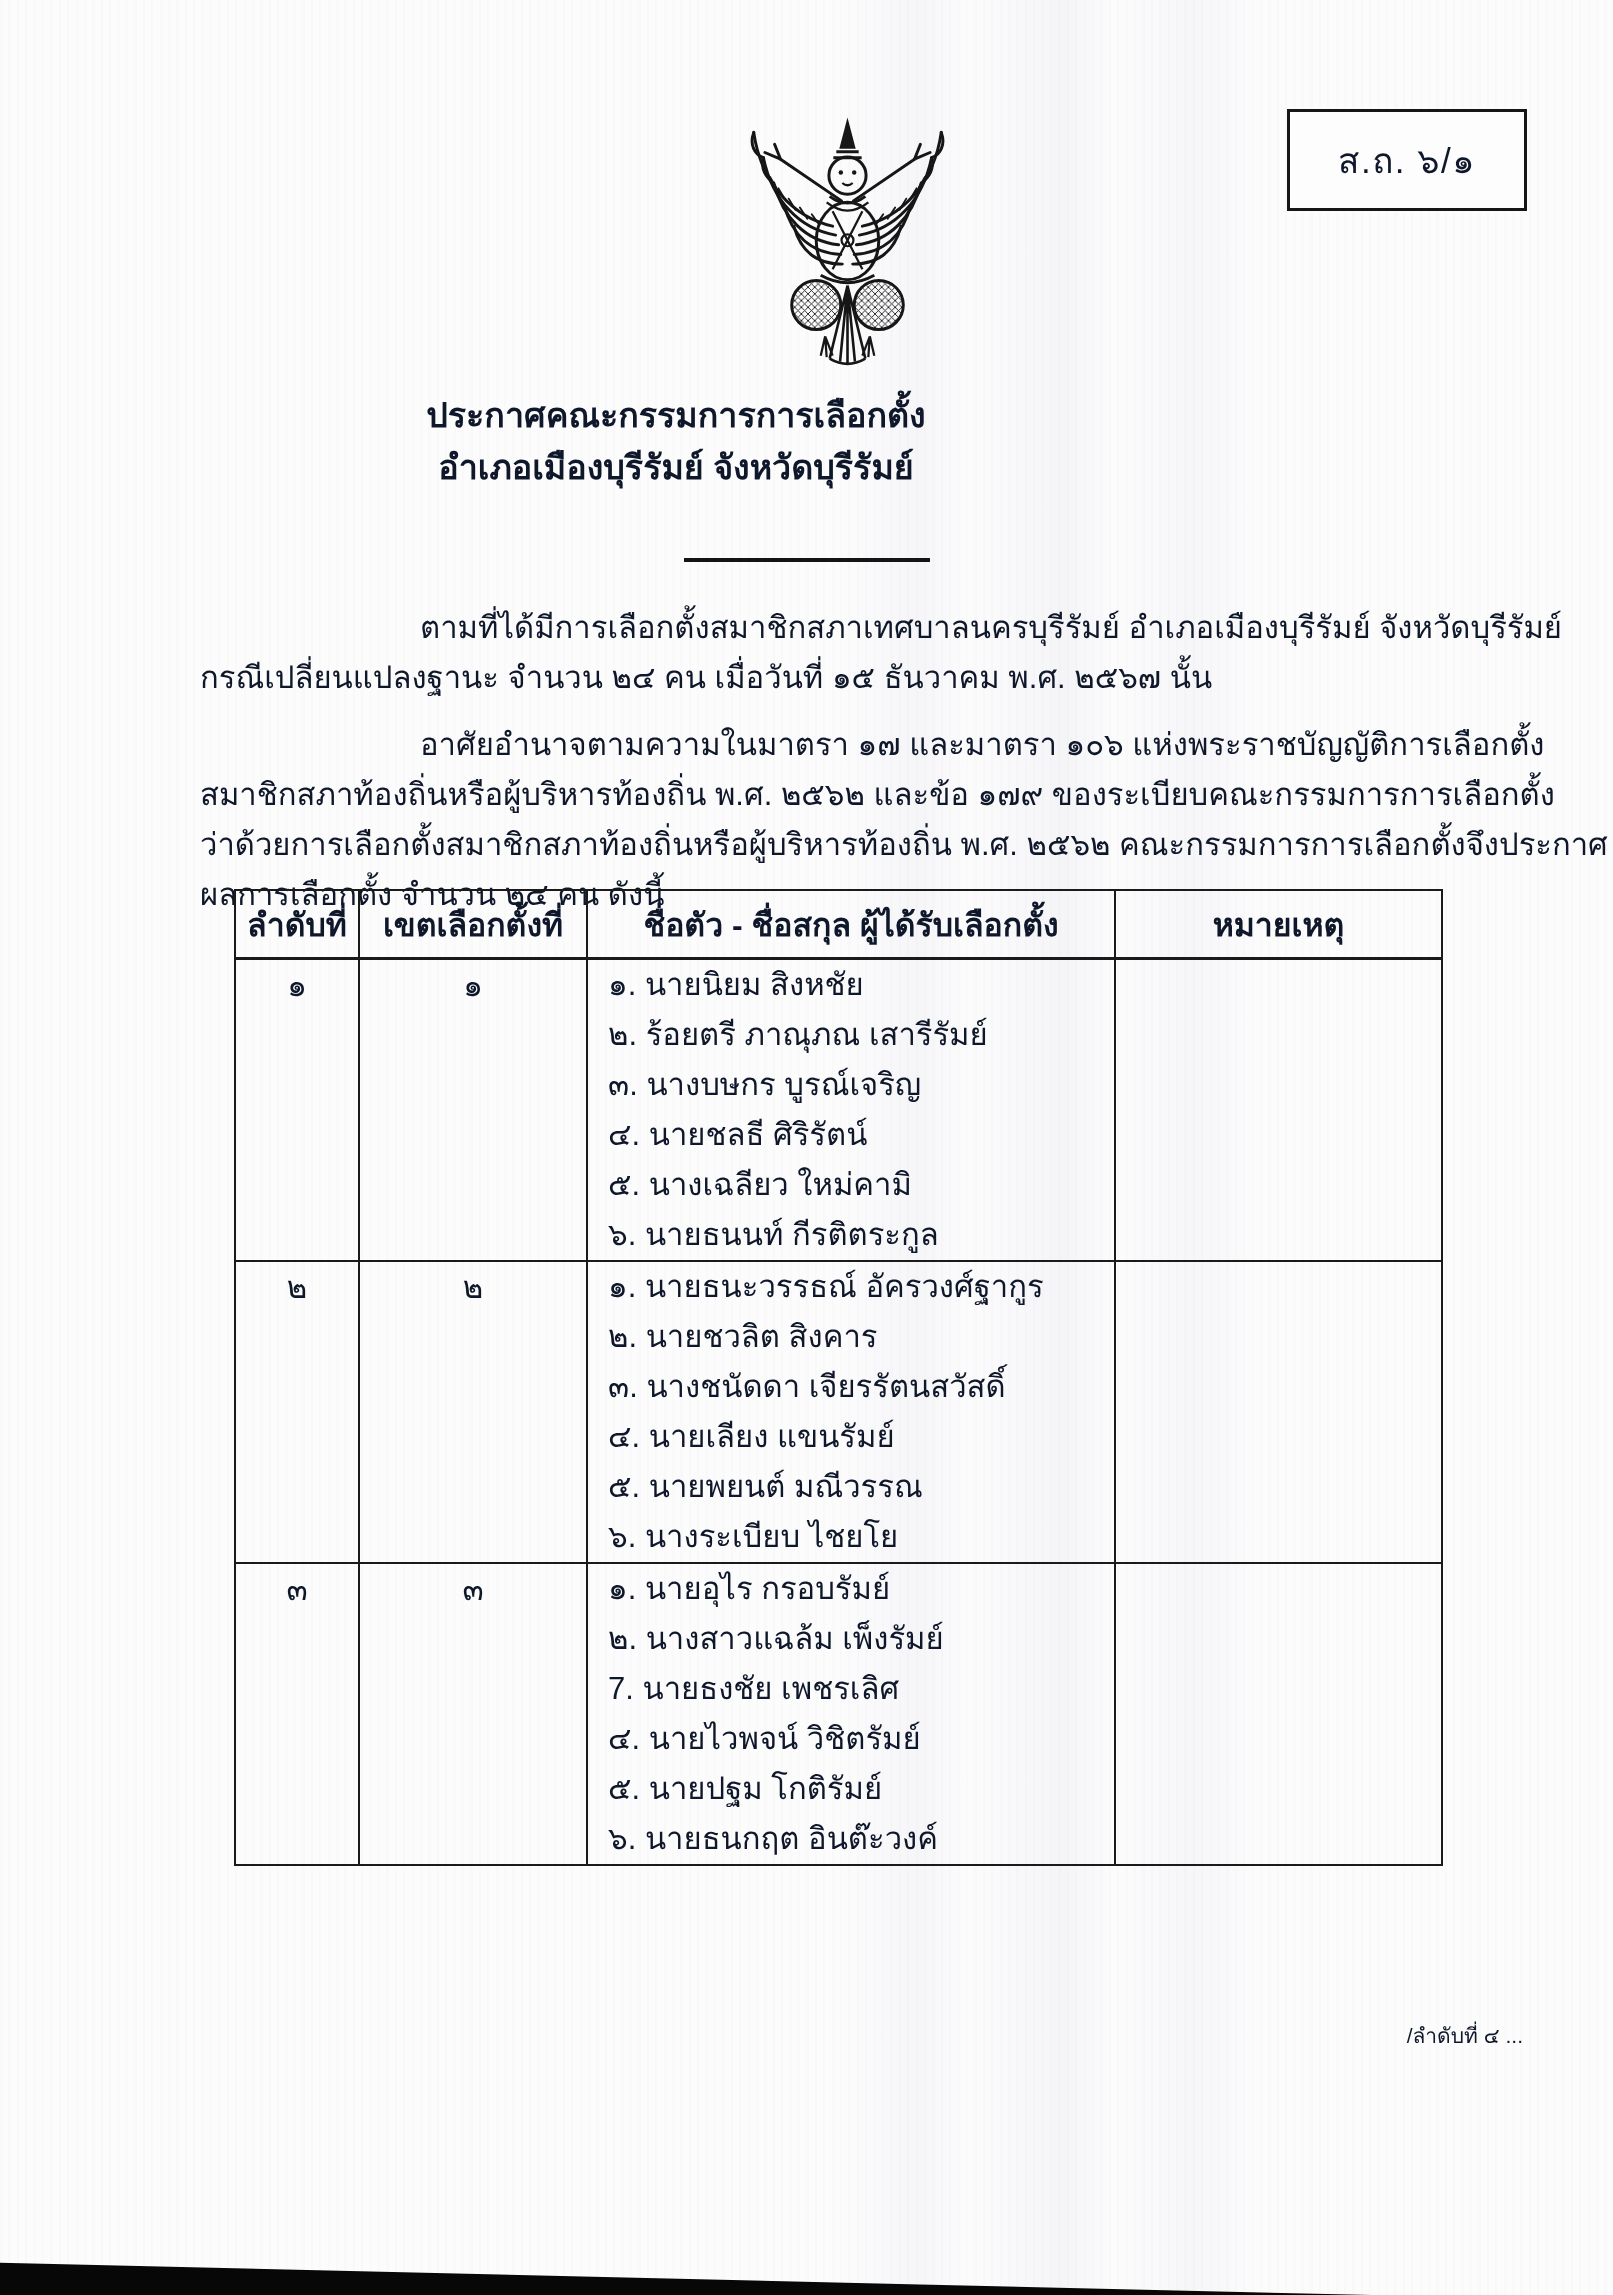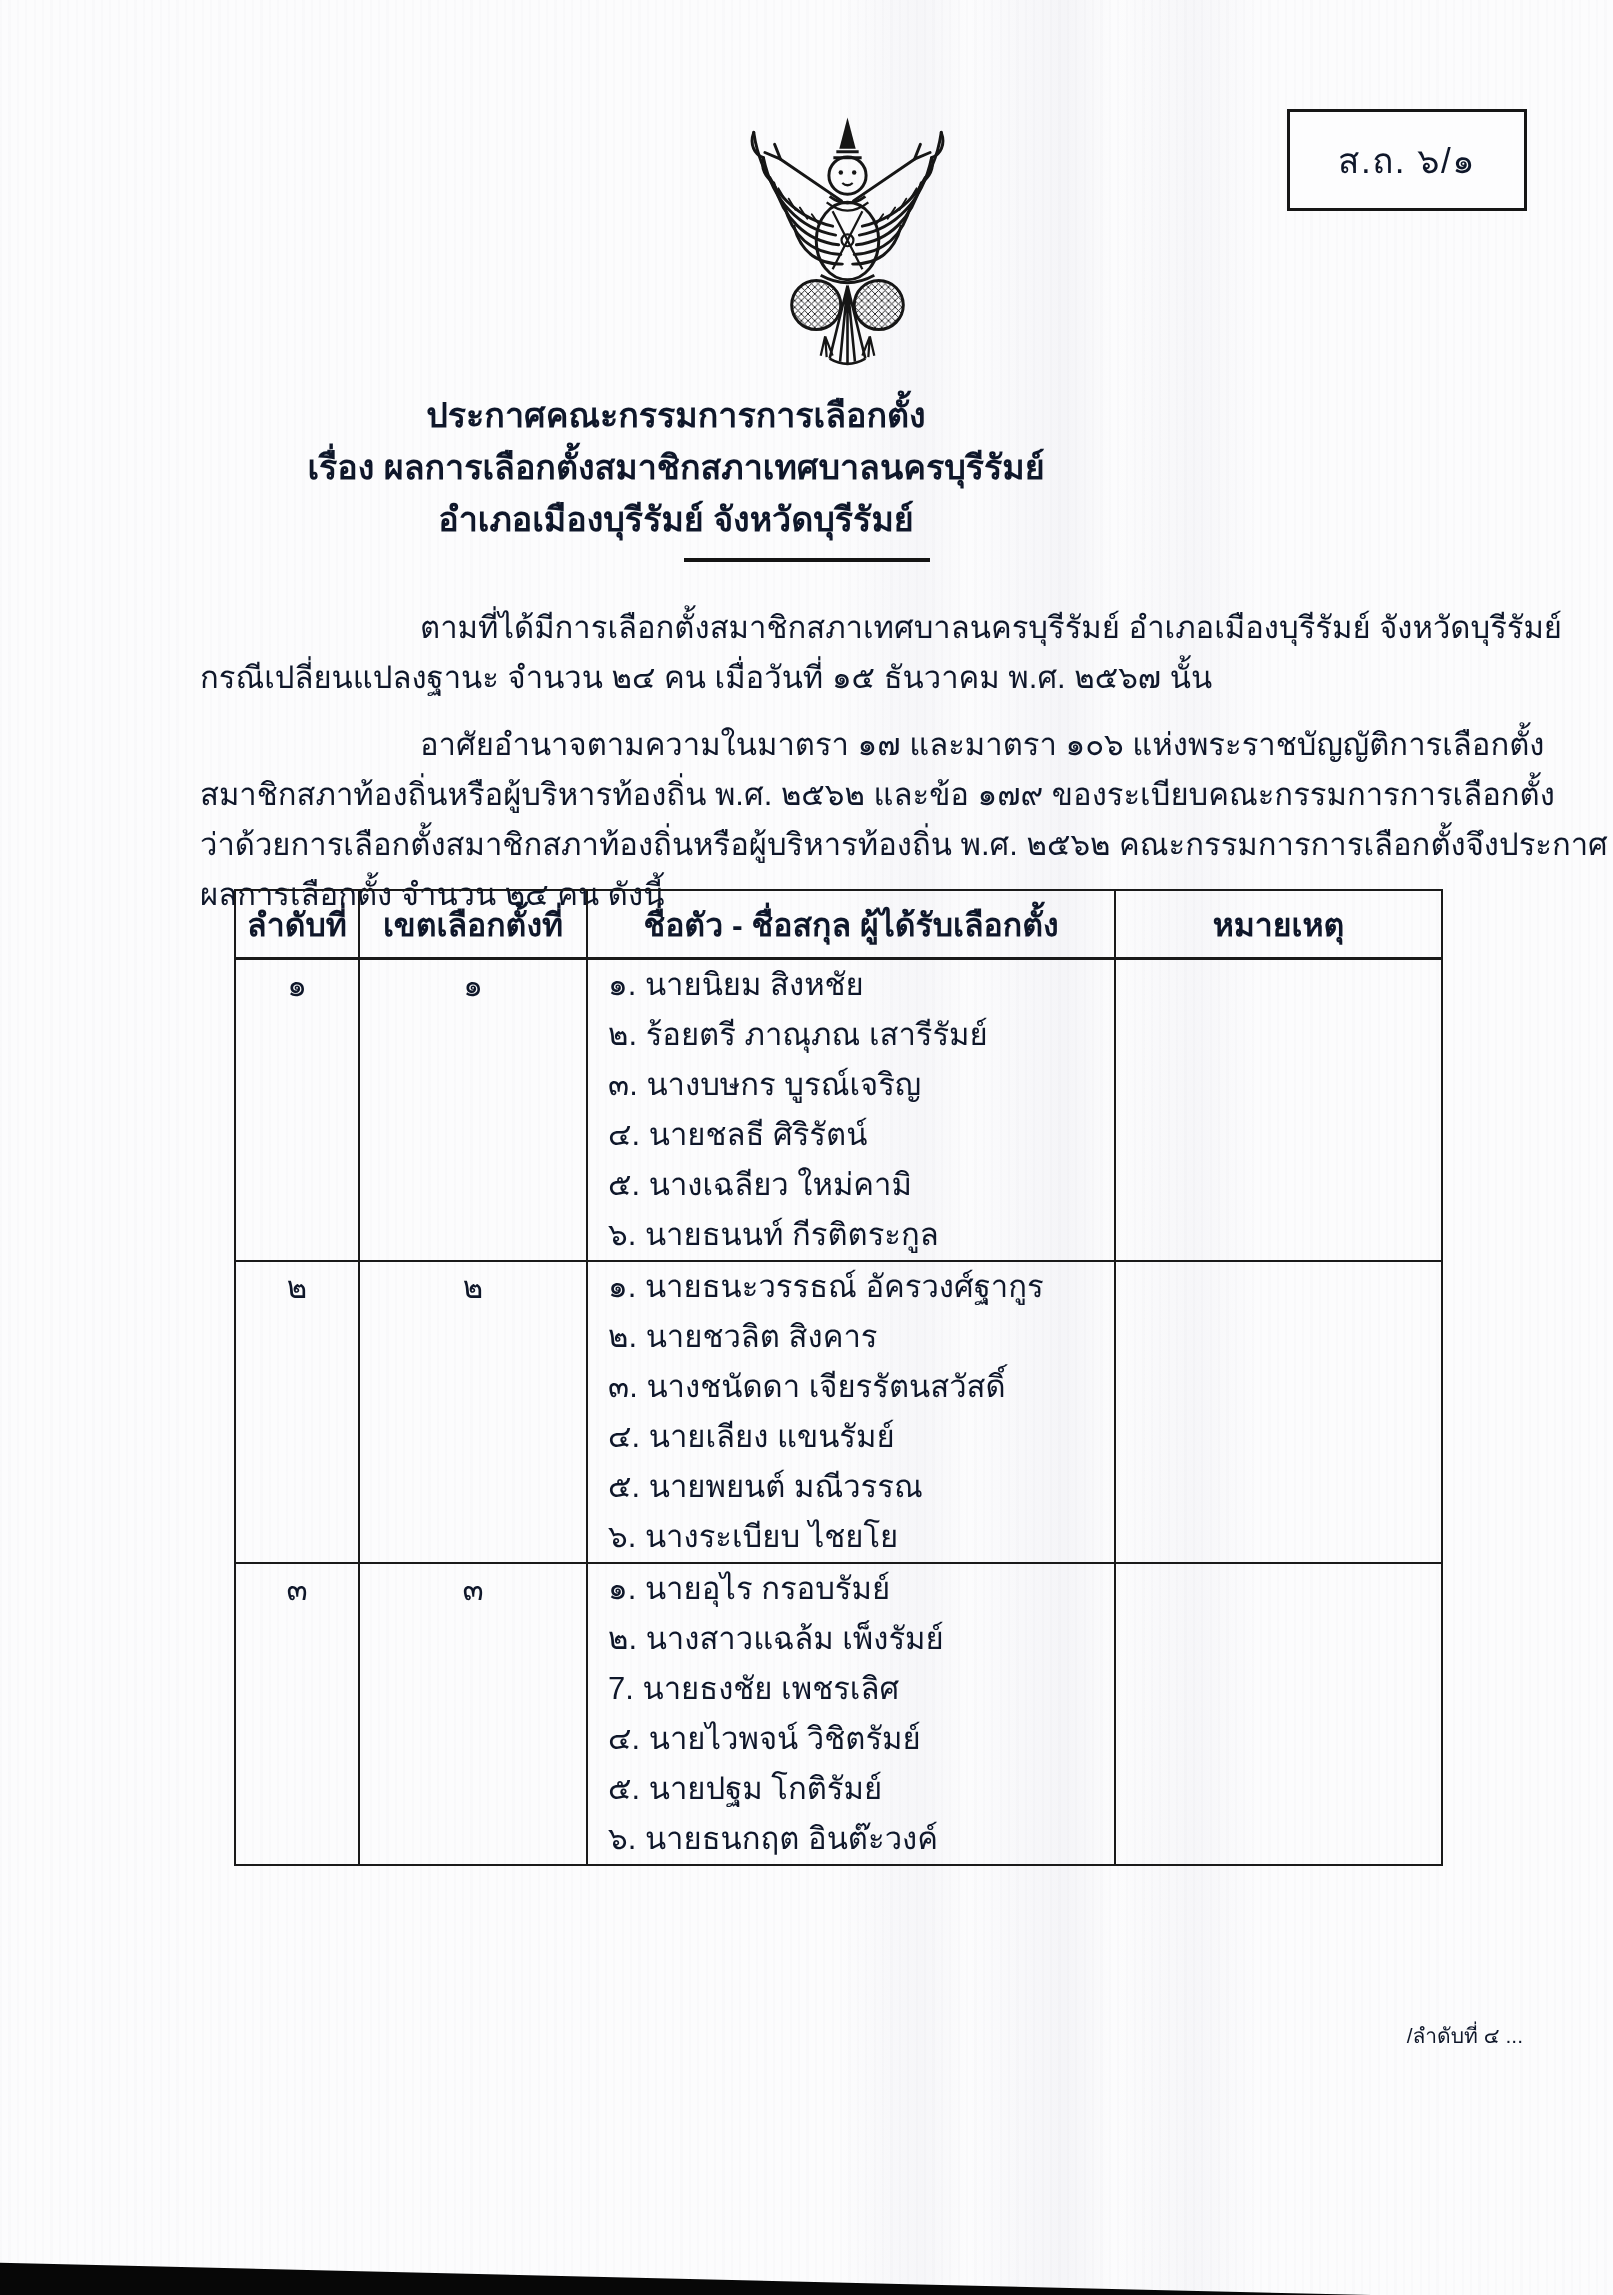"เรื่อง" div.title-line { html: <div>เรื่อง ผลการเลือกตั้งสมาชิกสภาเทศบาลนครบุรีรัมย์</div> -> none }
